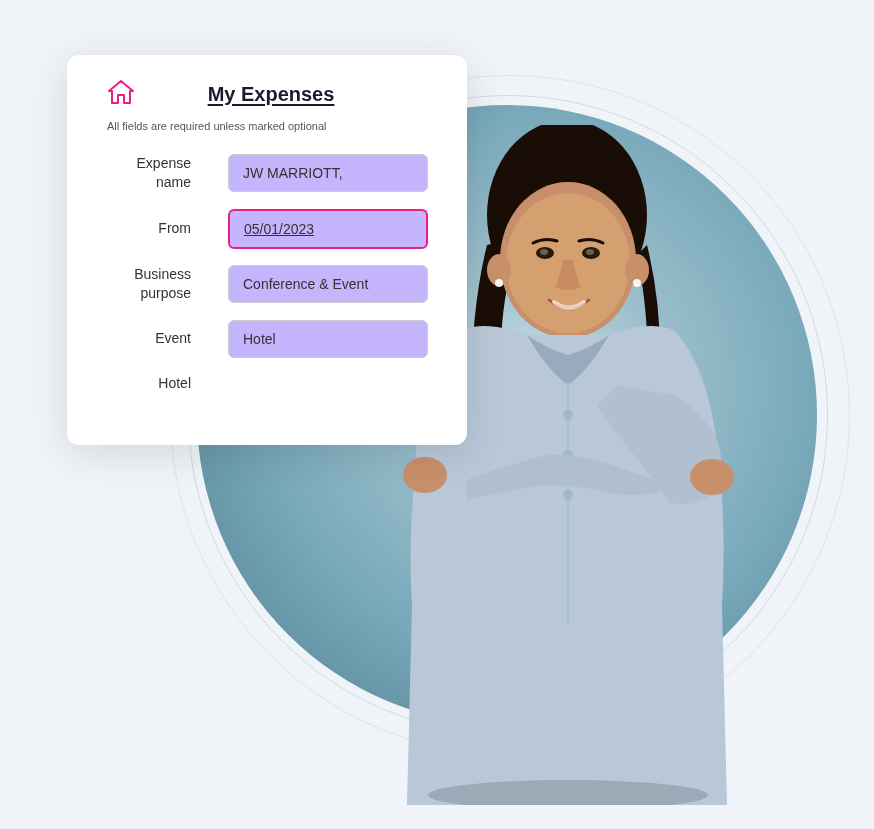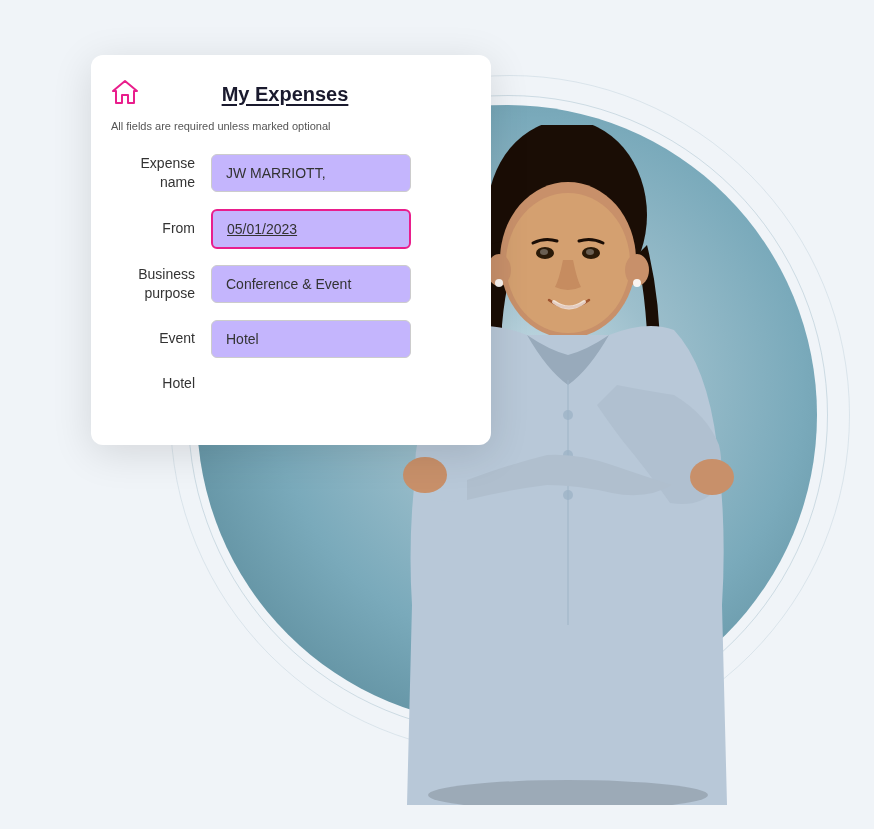"My Expenses" .form-card { margin-left: 24px -> none; padding: 28px 32px 36px 20px -> 28px 32px 36px 40px }
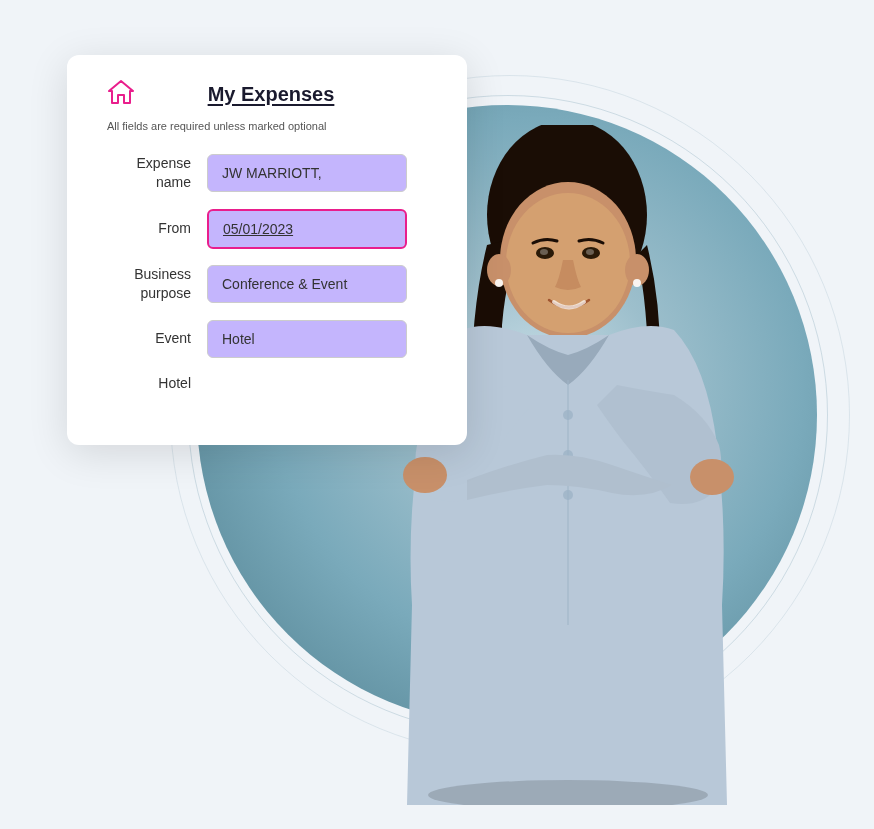"Expense" .form-row { gap: none -> 21px }
